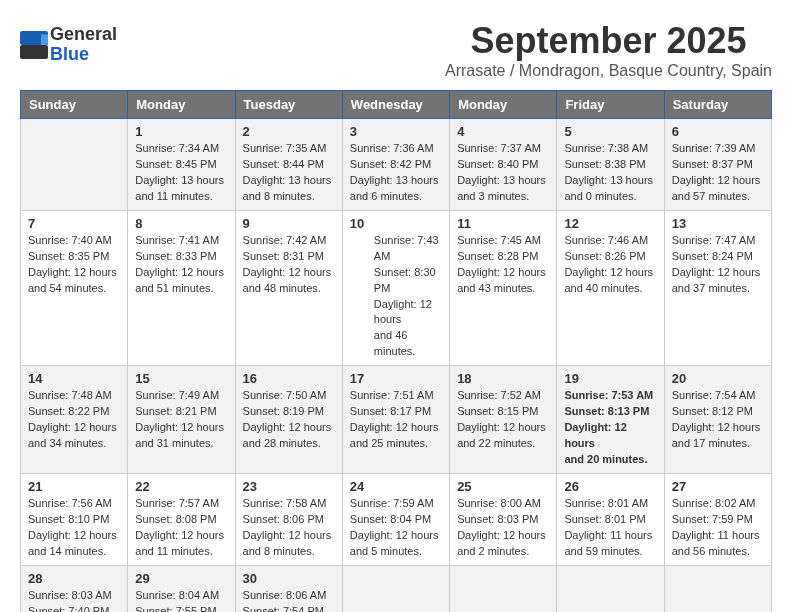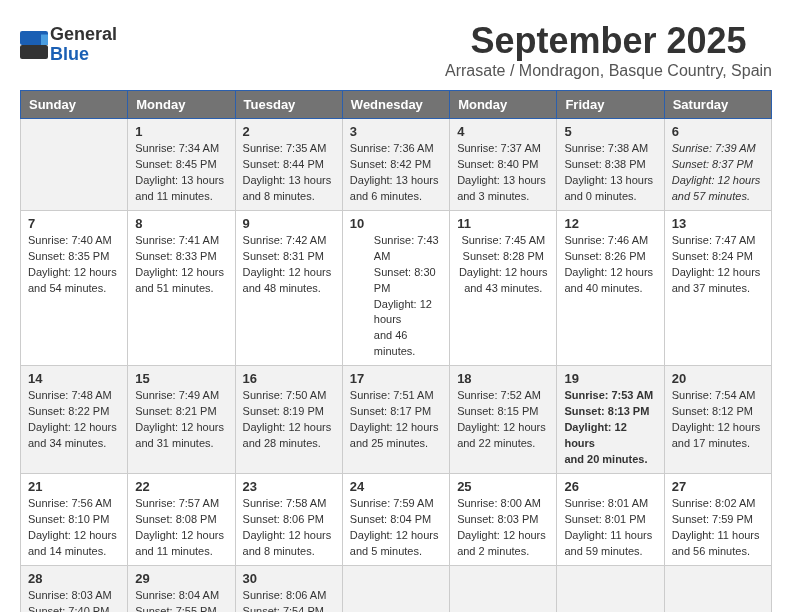"Sunrise: 7:39 AM" div.day-info { font-style: italic -> none }
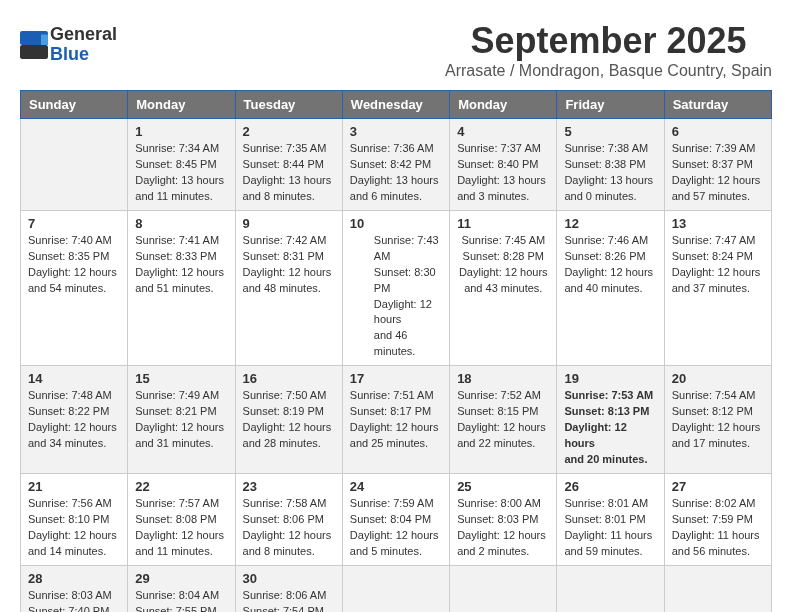"Sunrise: 7:45 AM" div.day-info { text-align: center -> none }
